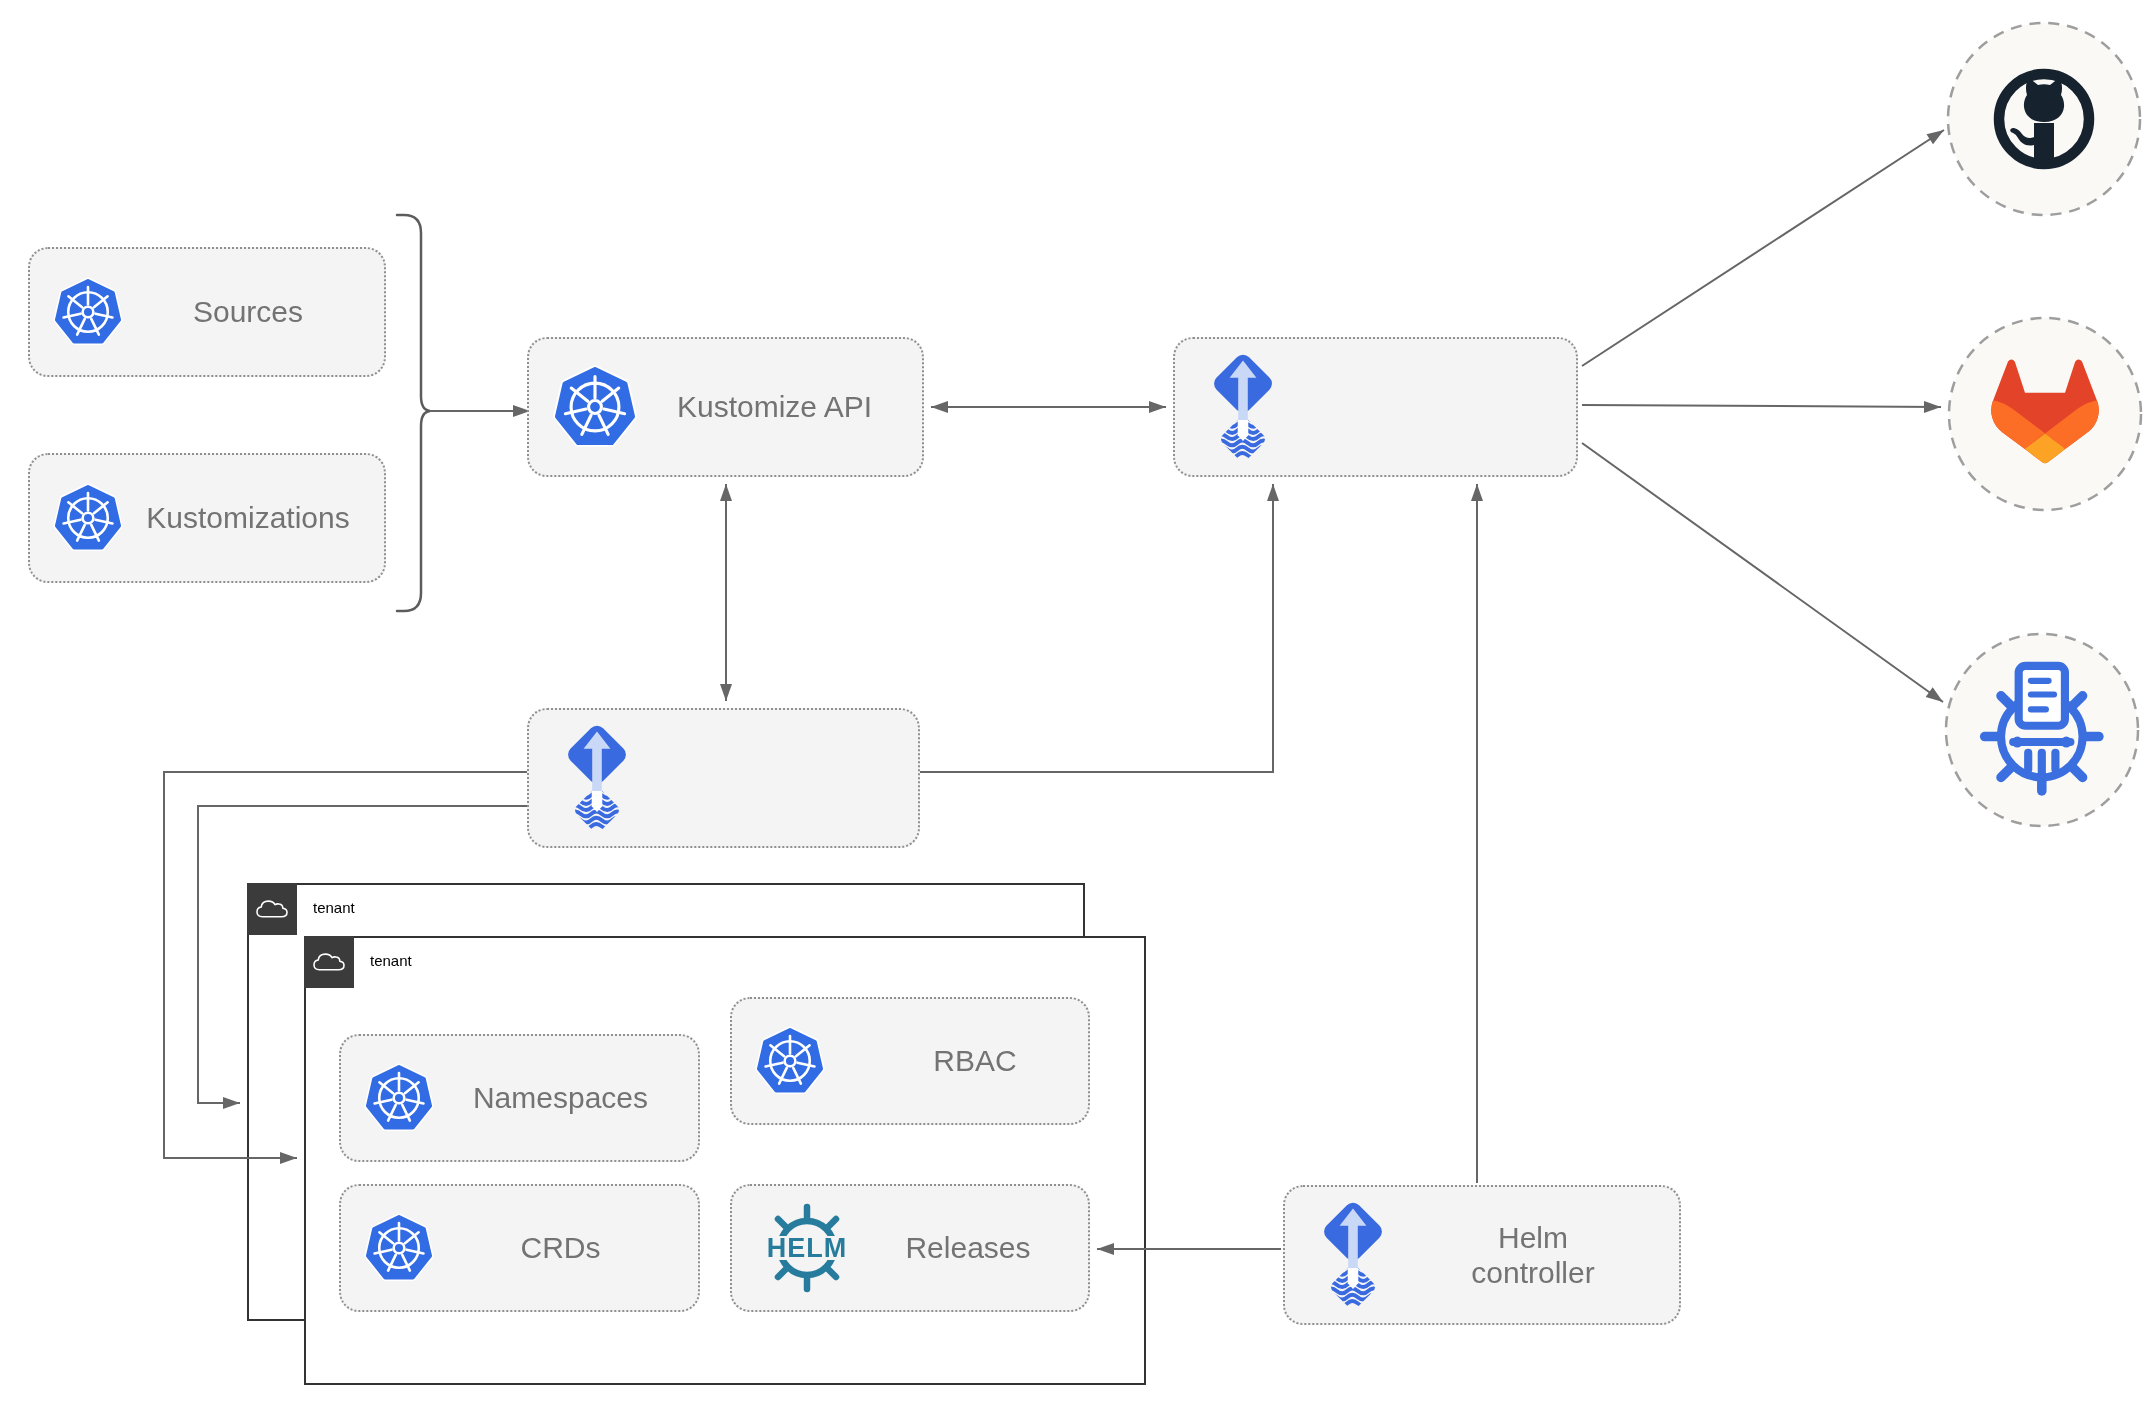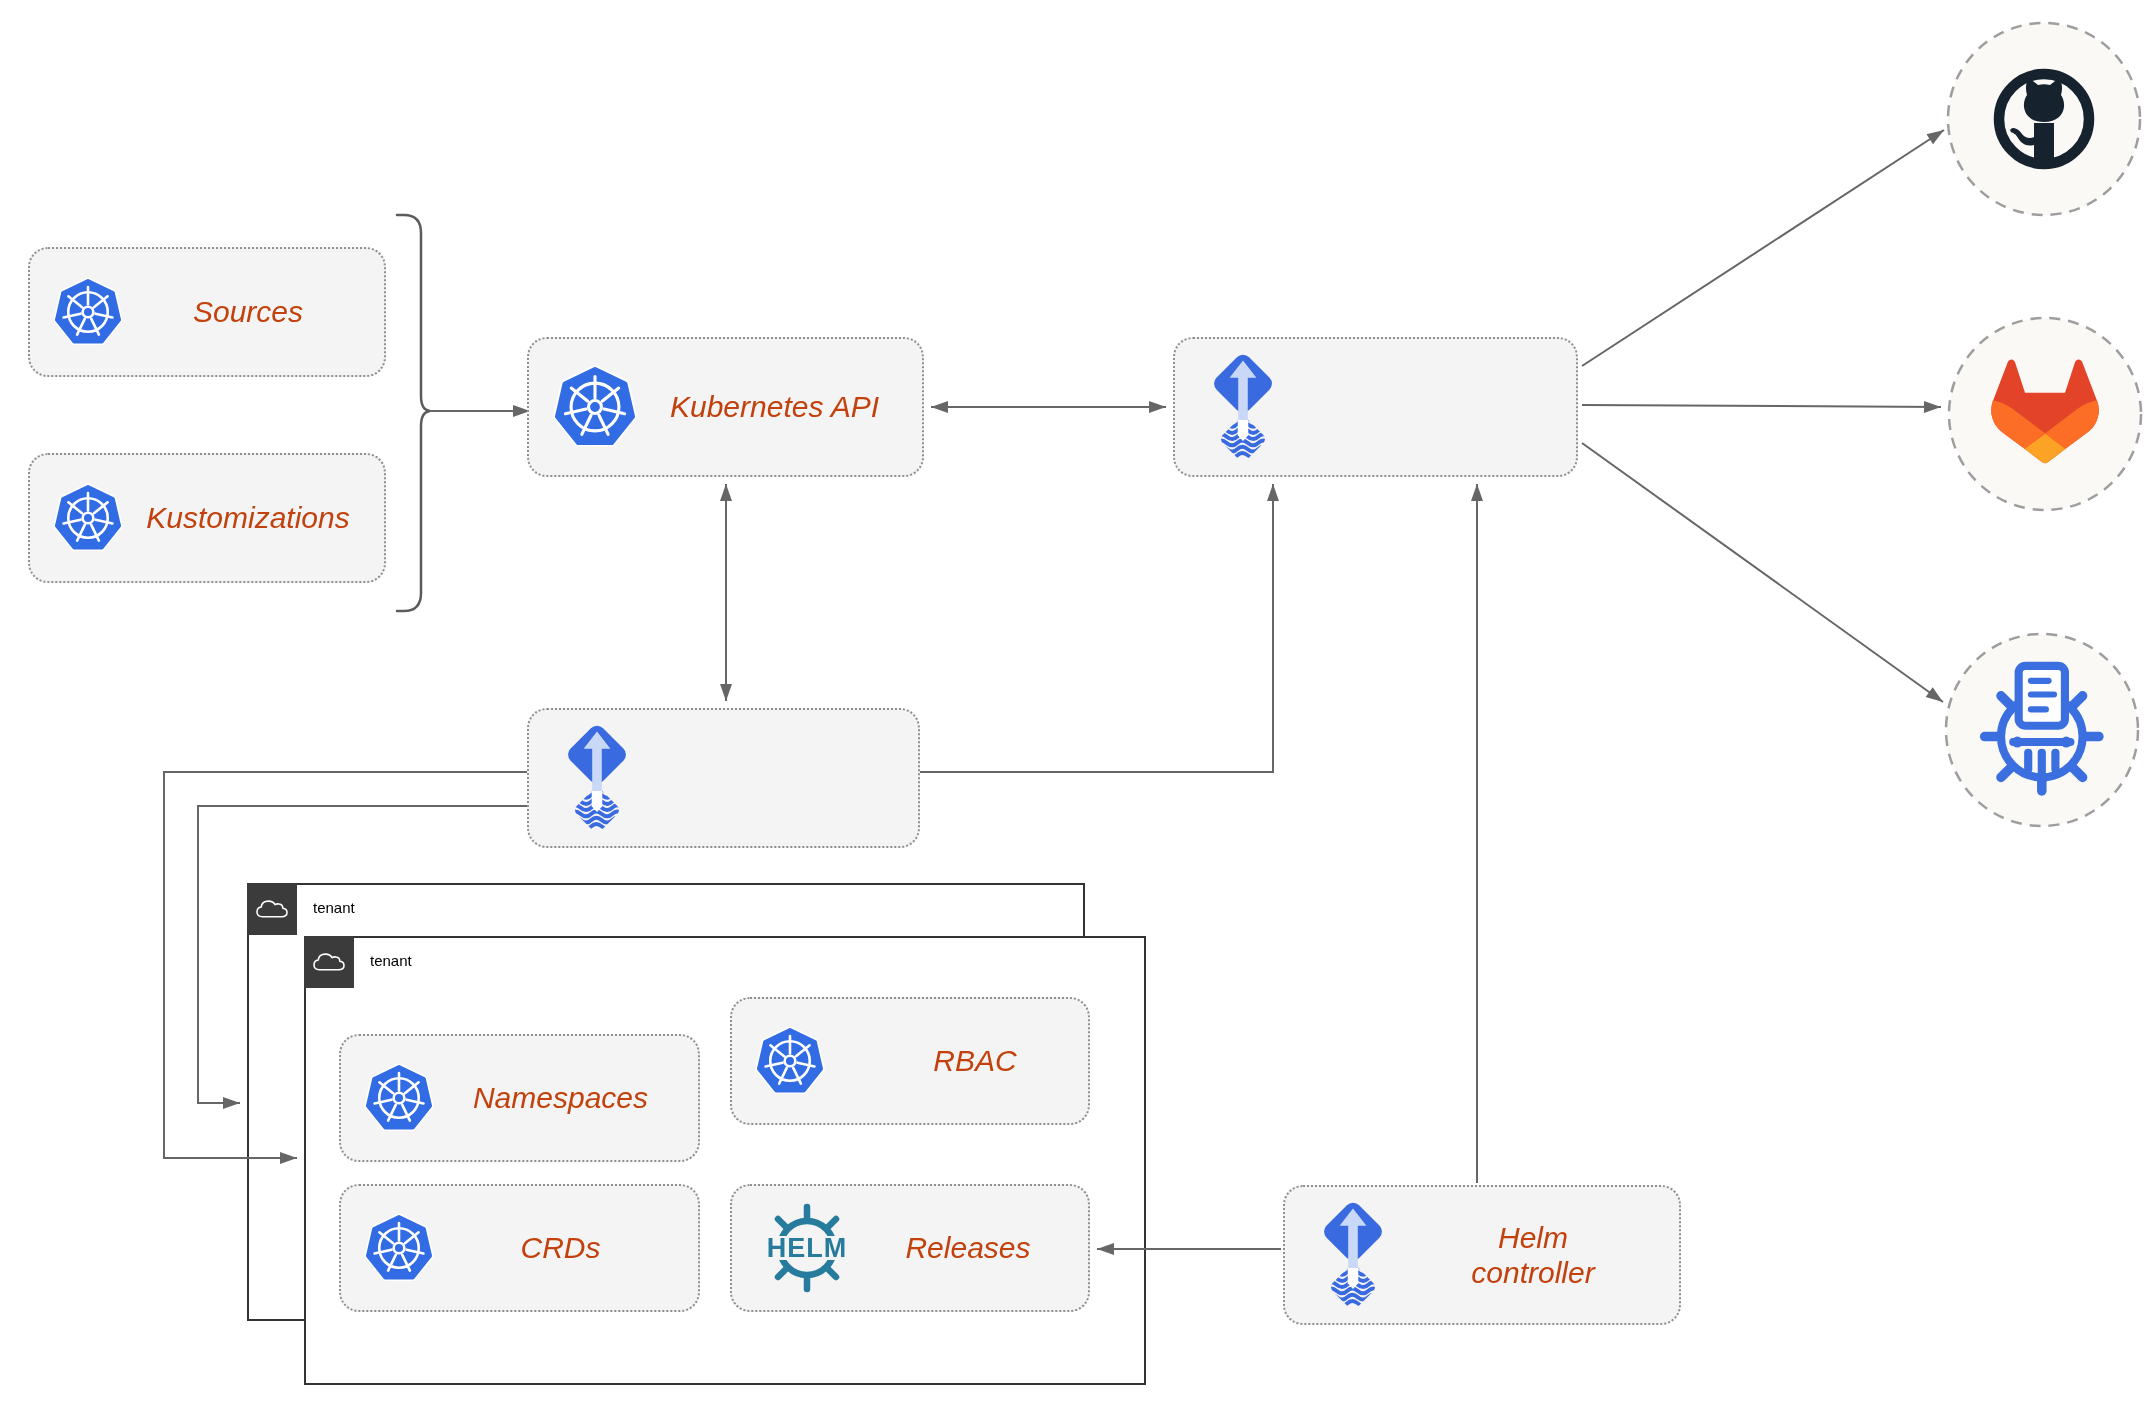"Sources" .node .nlabel { color: #c2410c -> #737373; font-style: italic -> none }
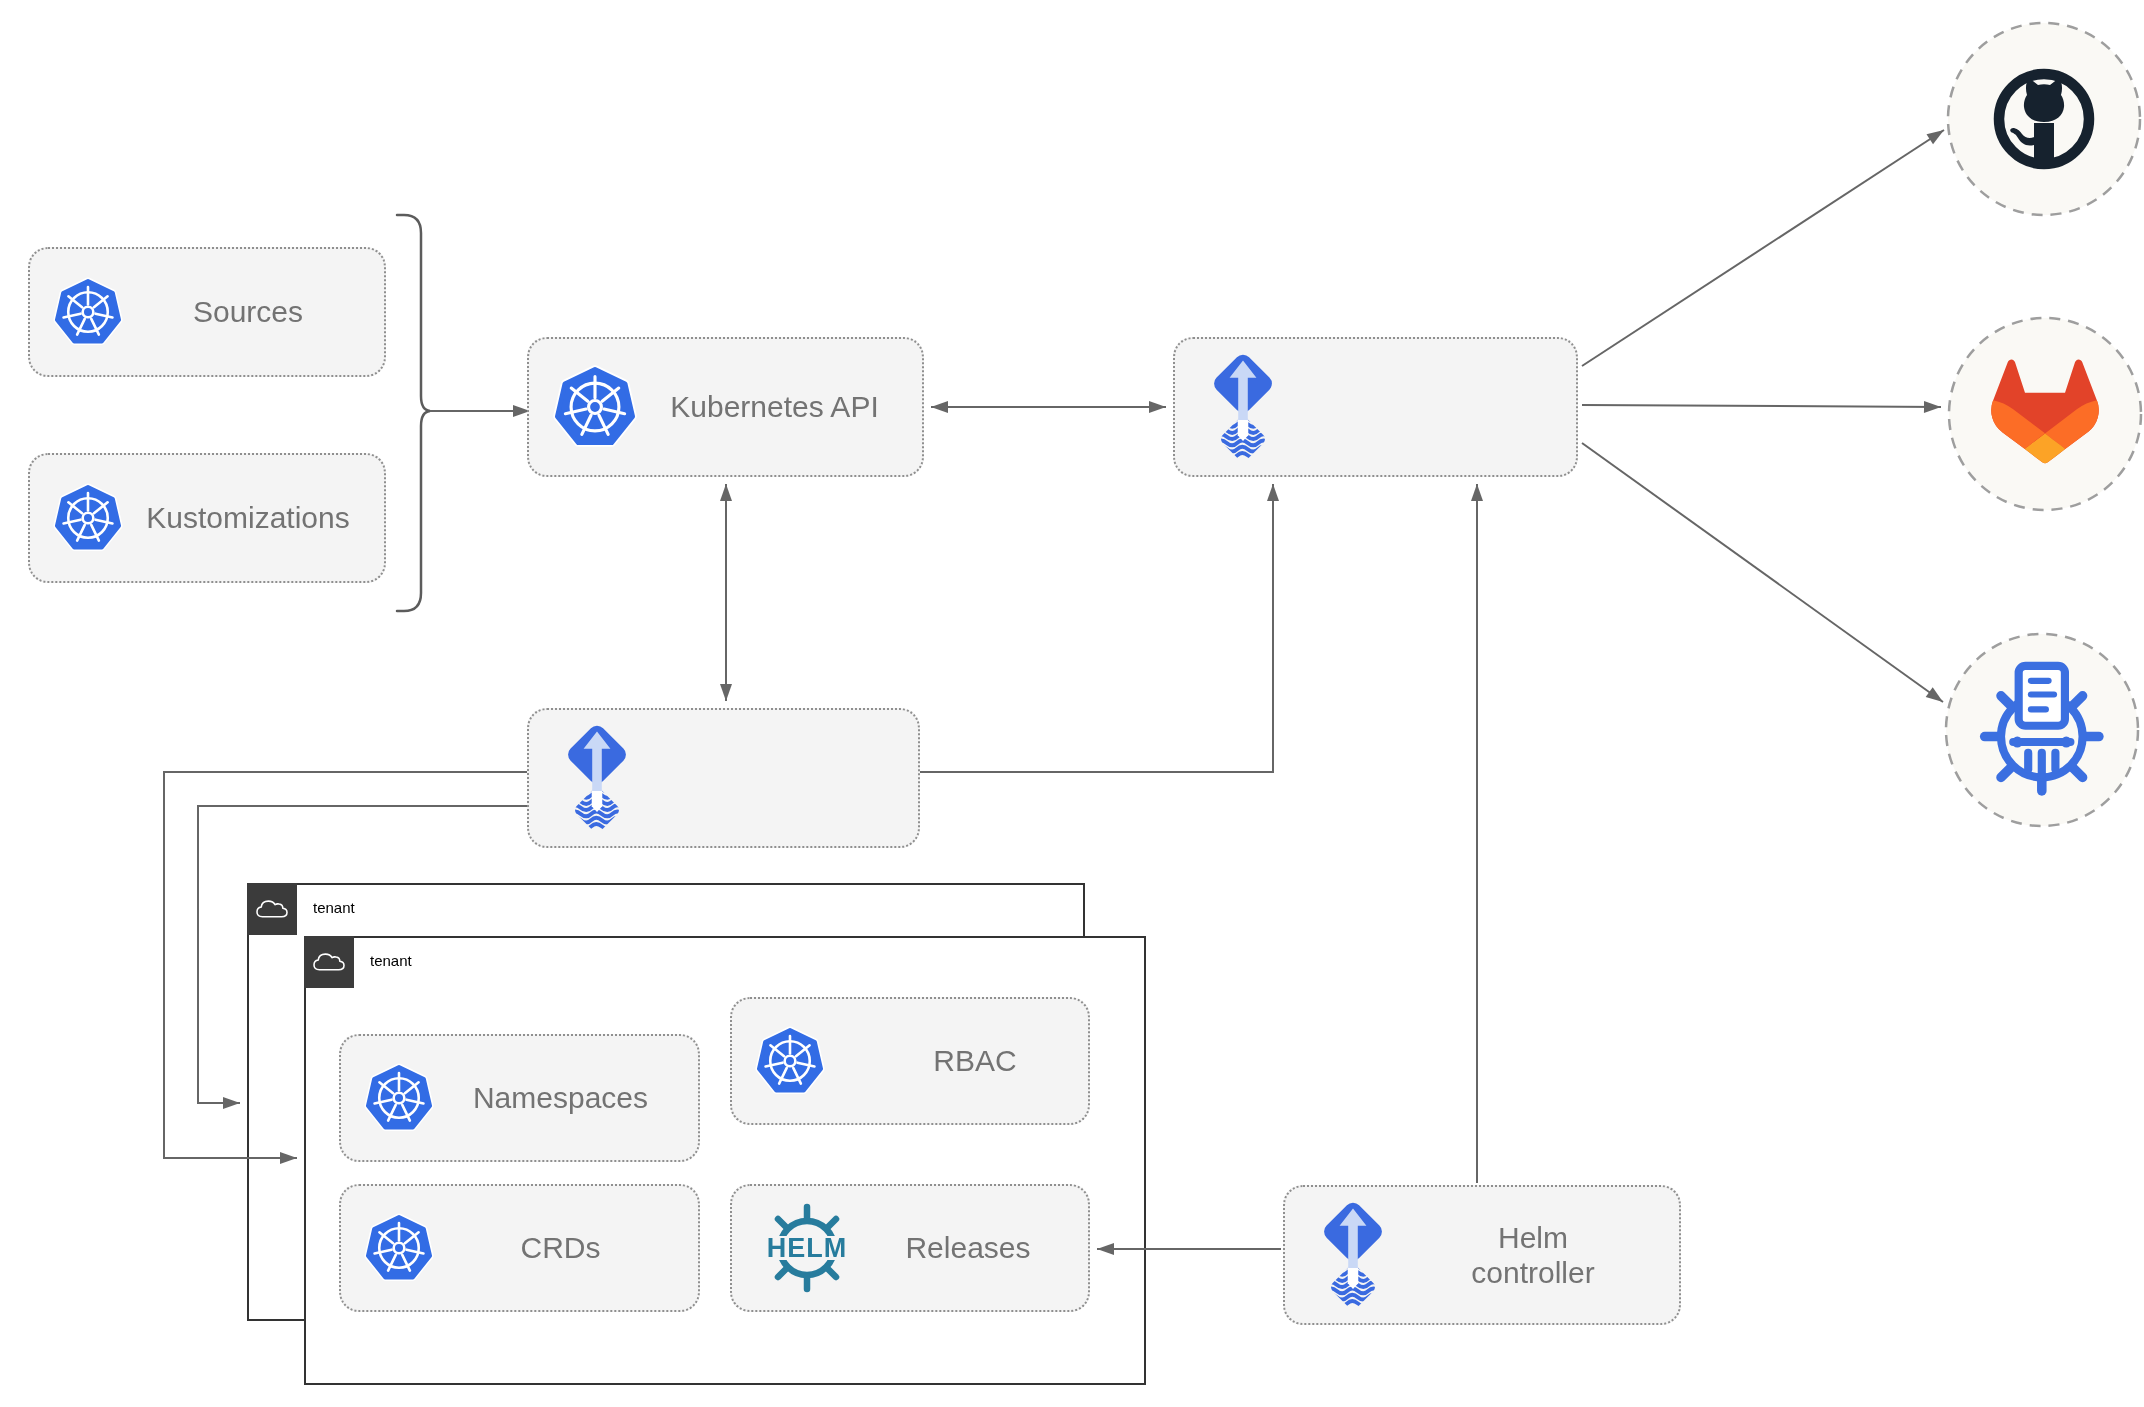"Kubernetes API" span.nlabel { text: Kubernetes -> Kustomize }
